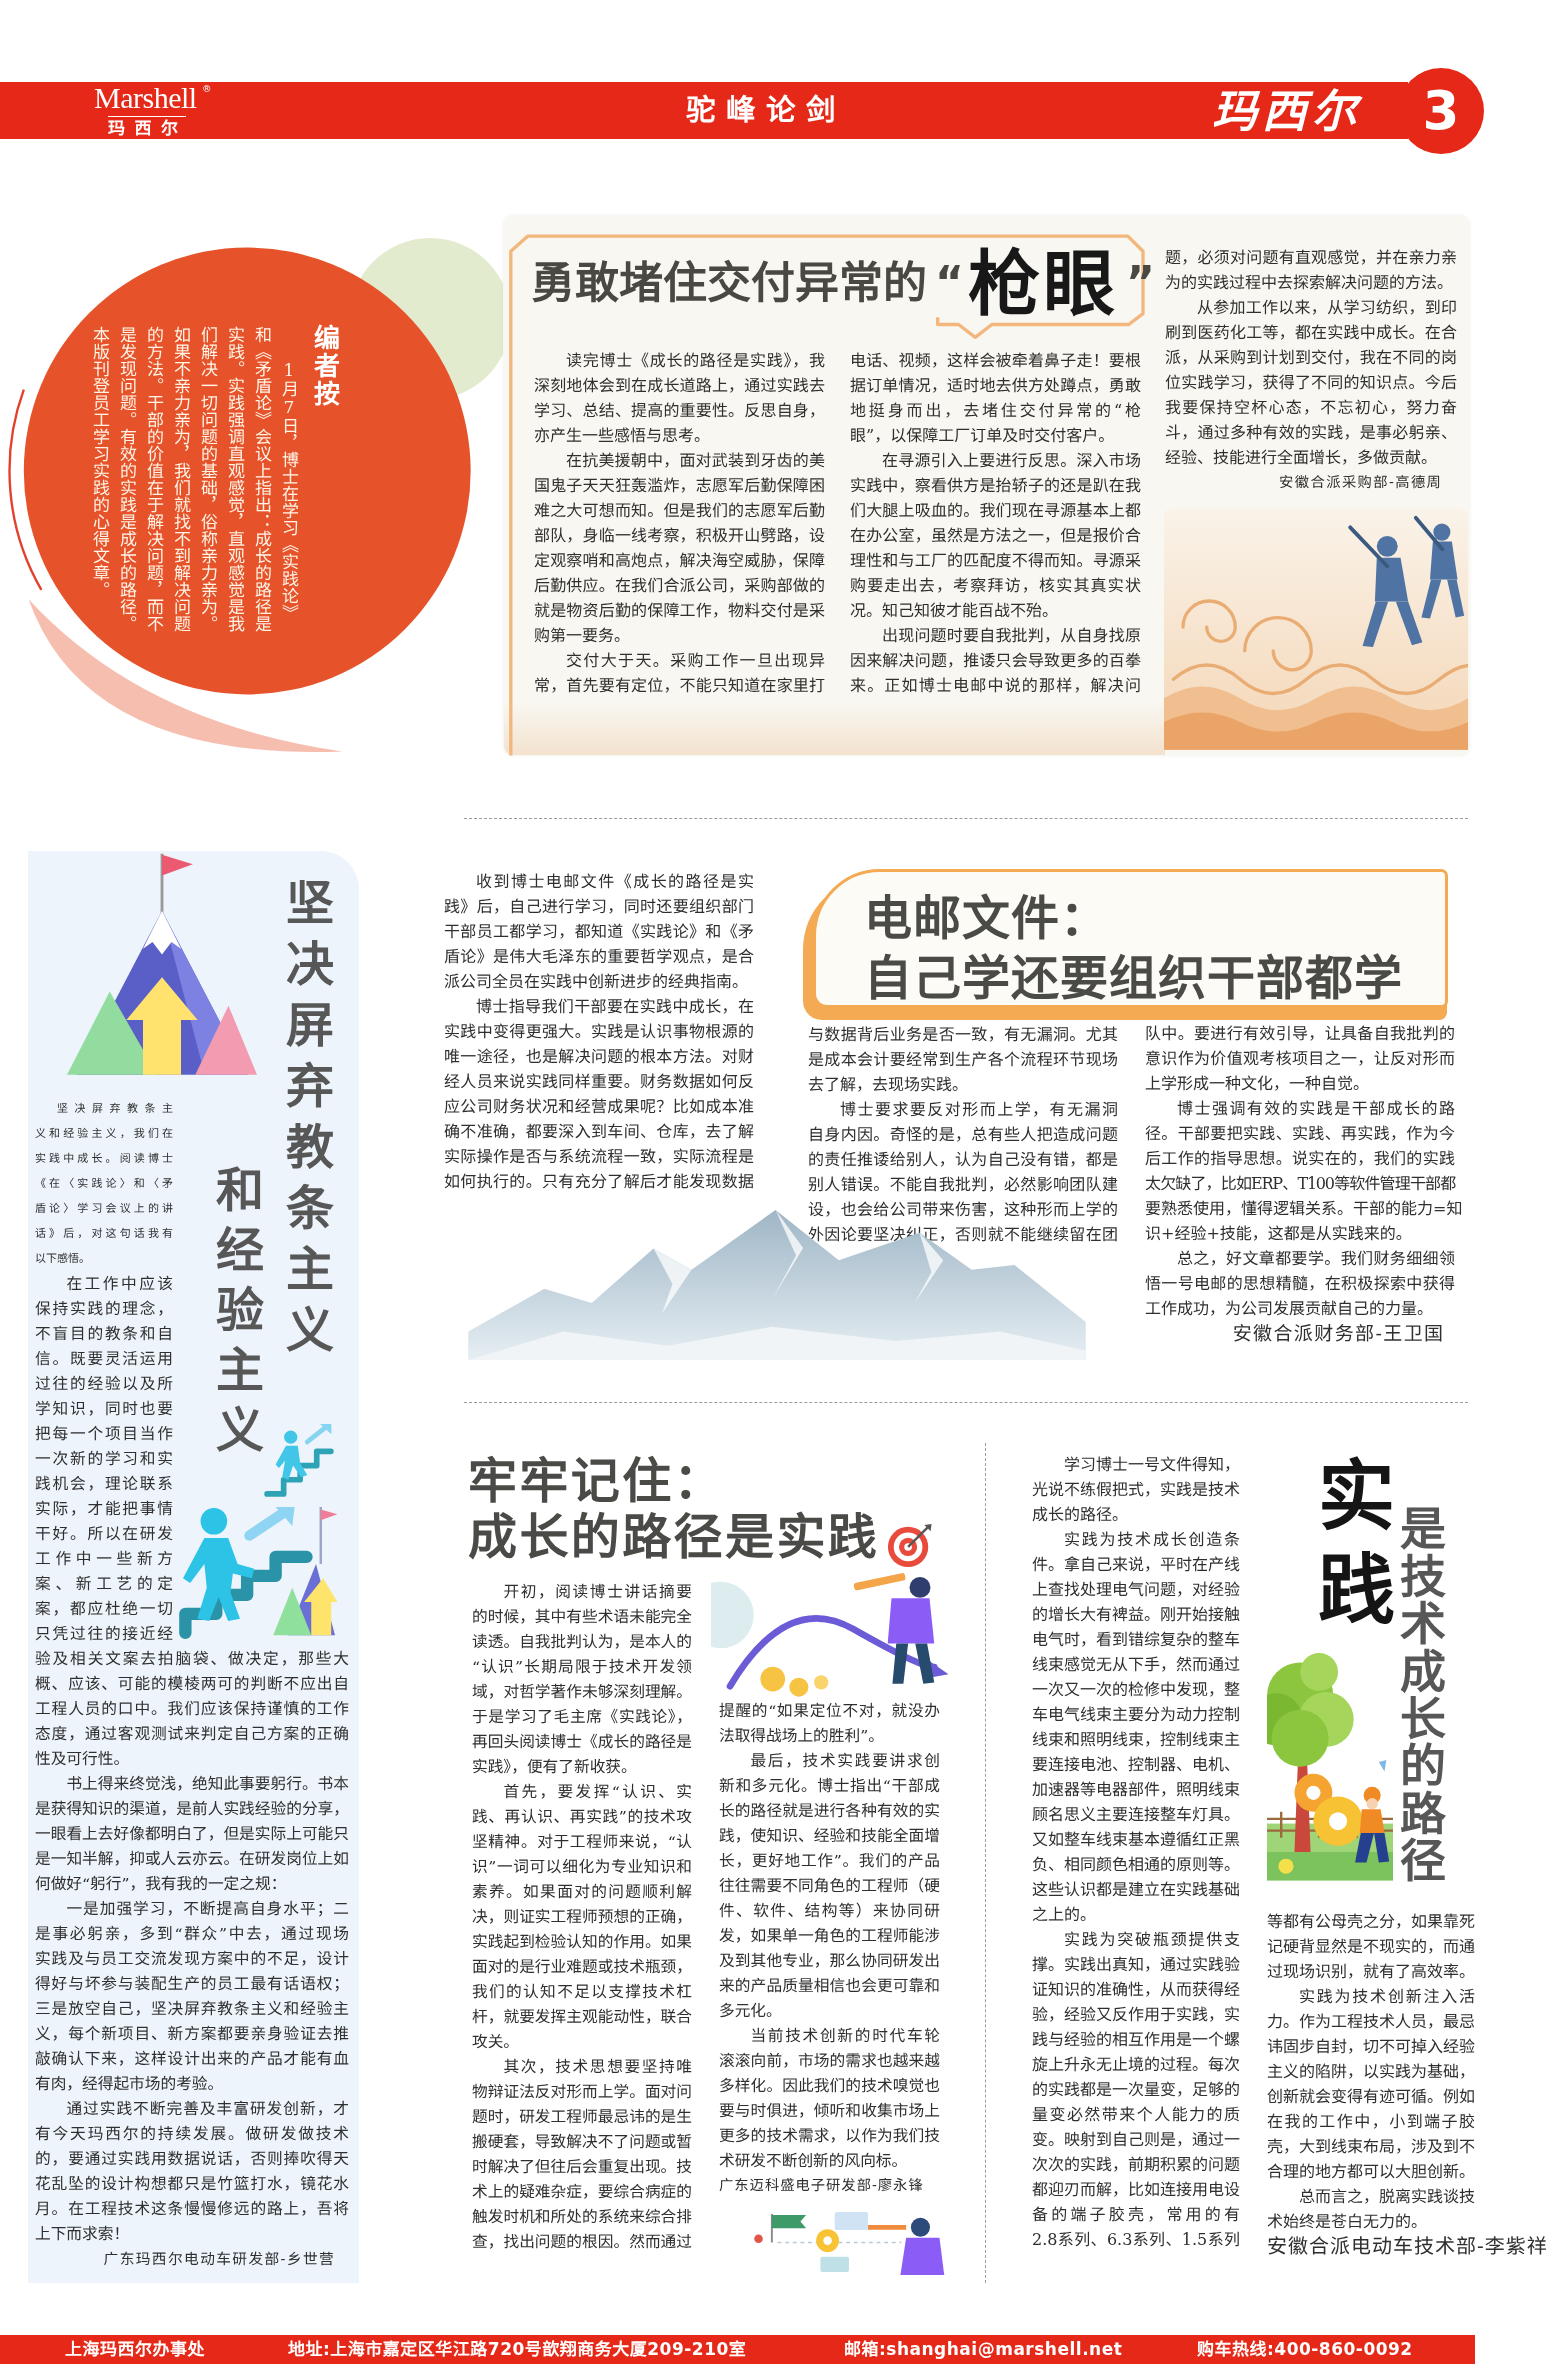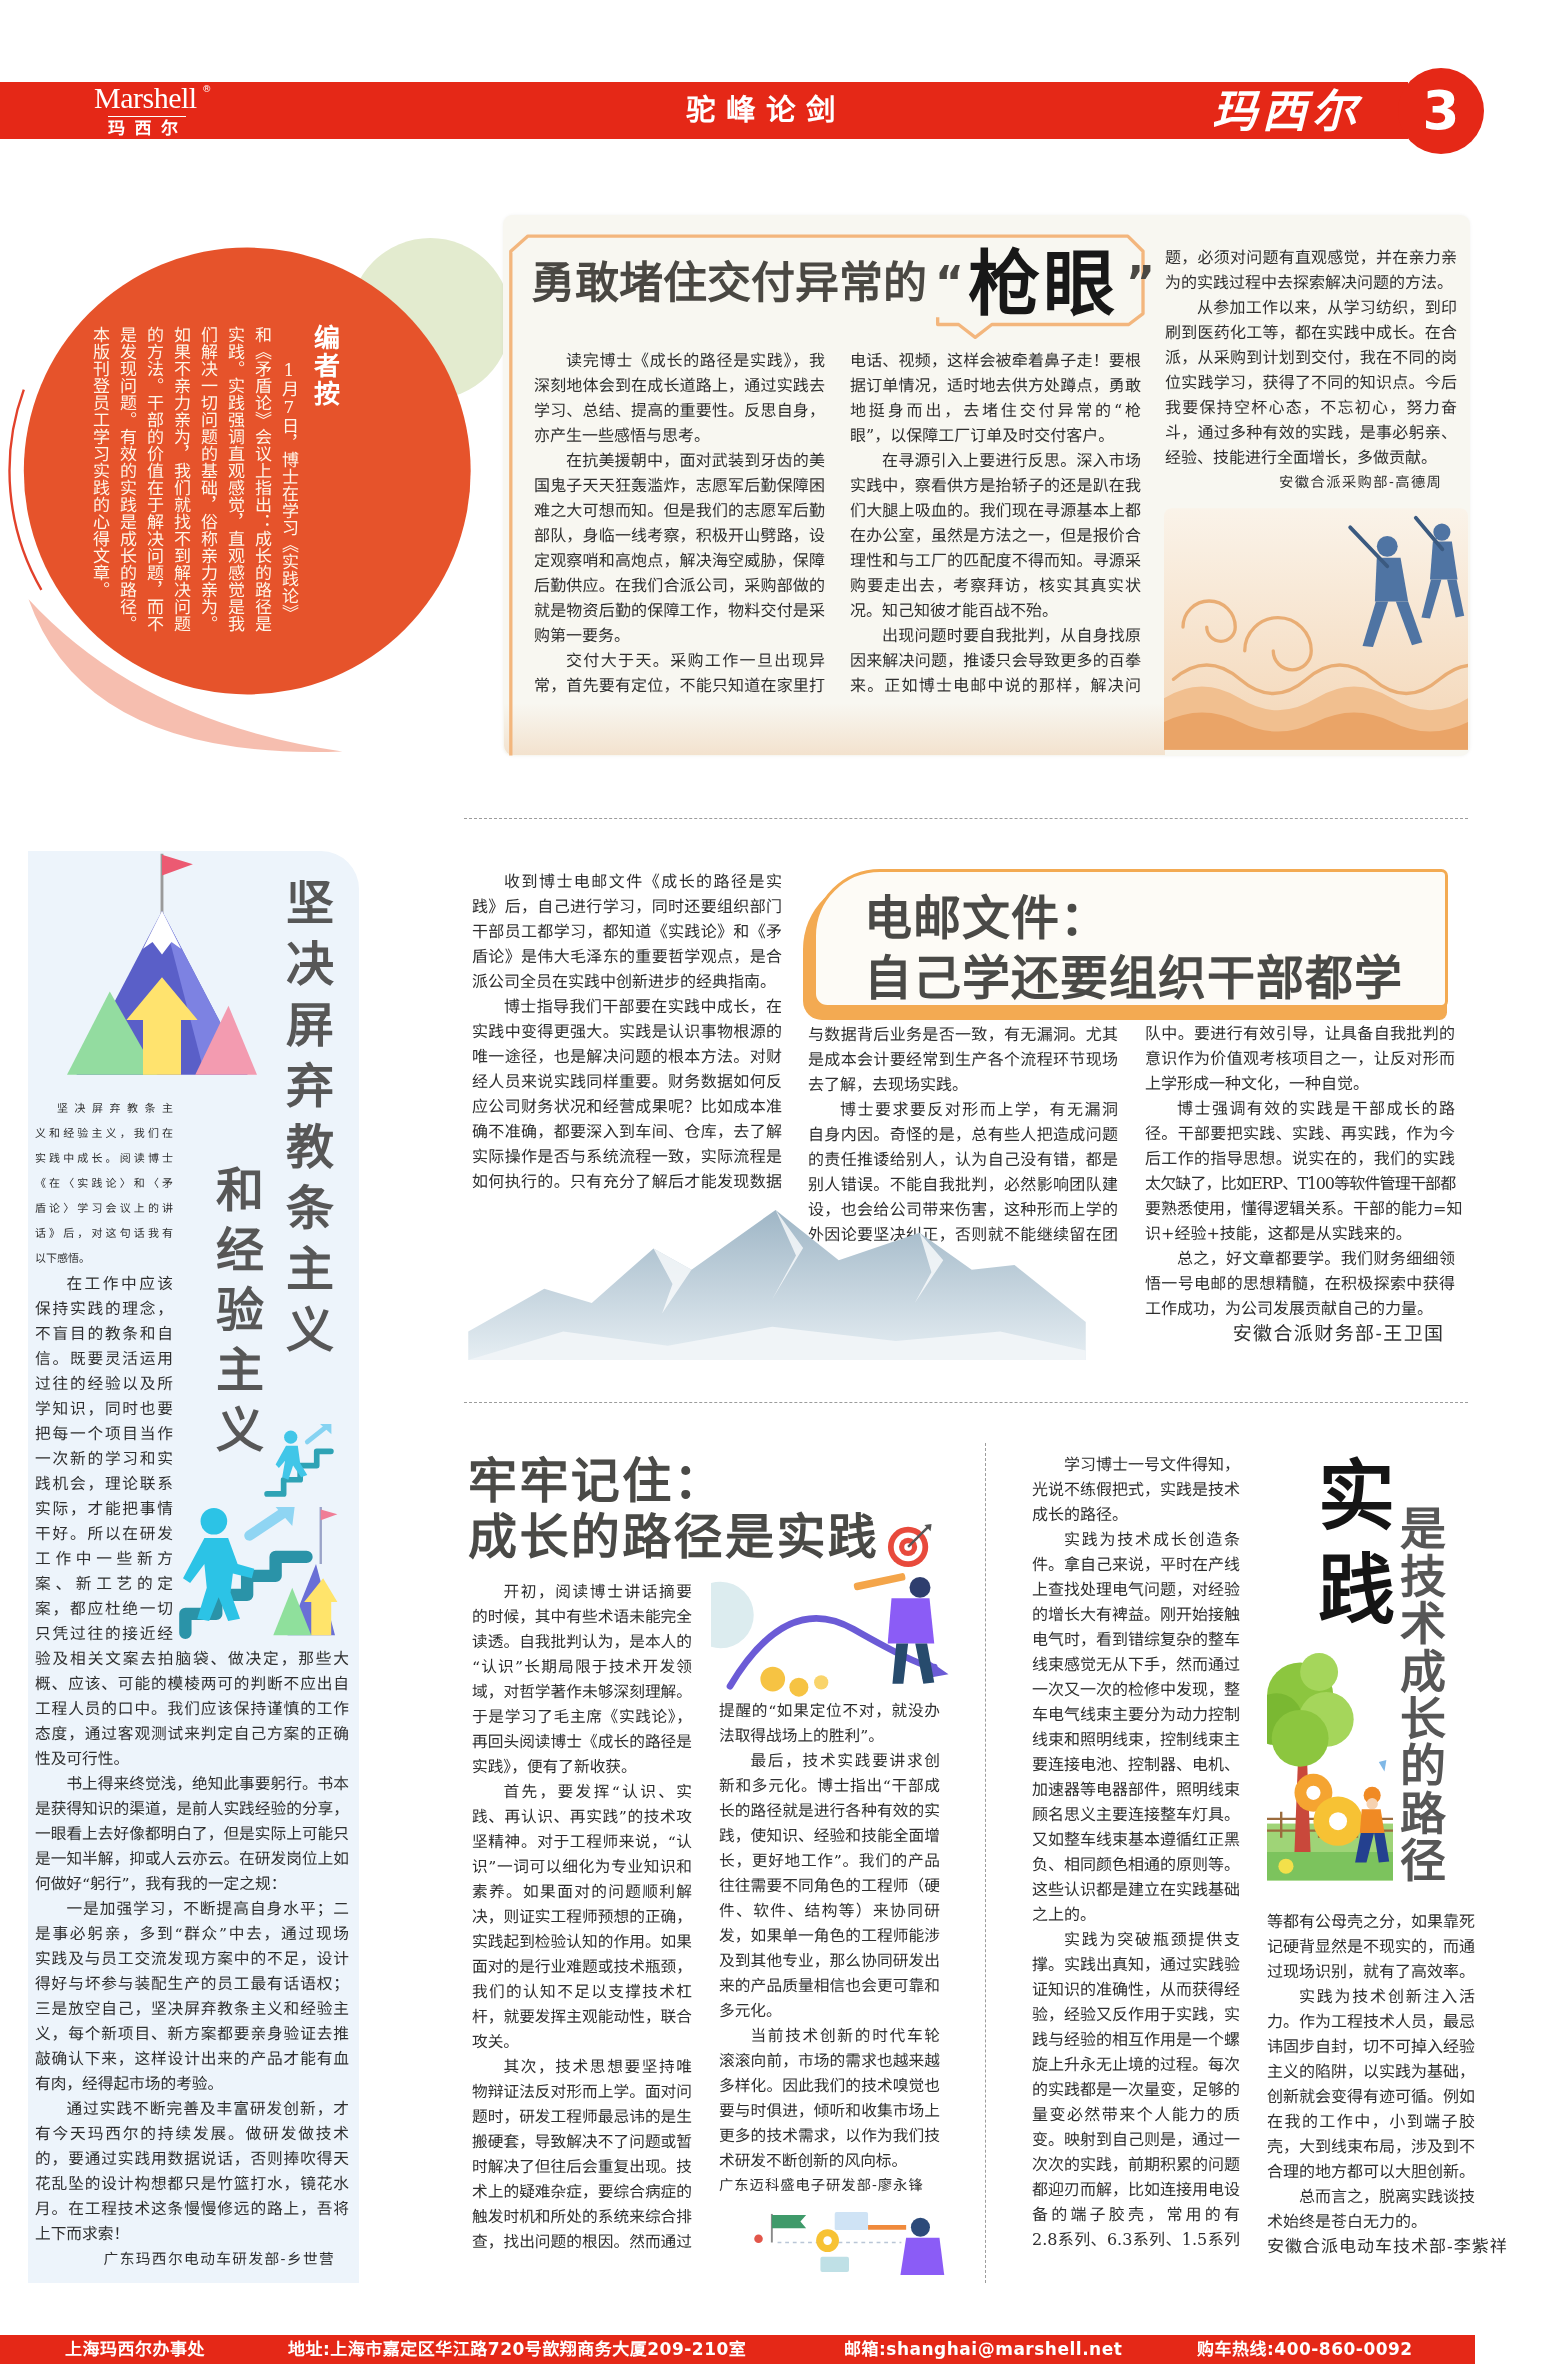"收到博士电邮文件《成长的路径是实" div.col { left: 472px -> 444px }
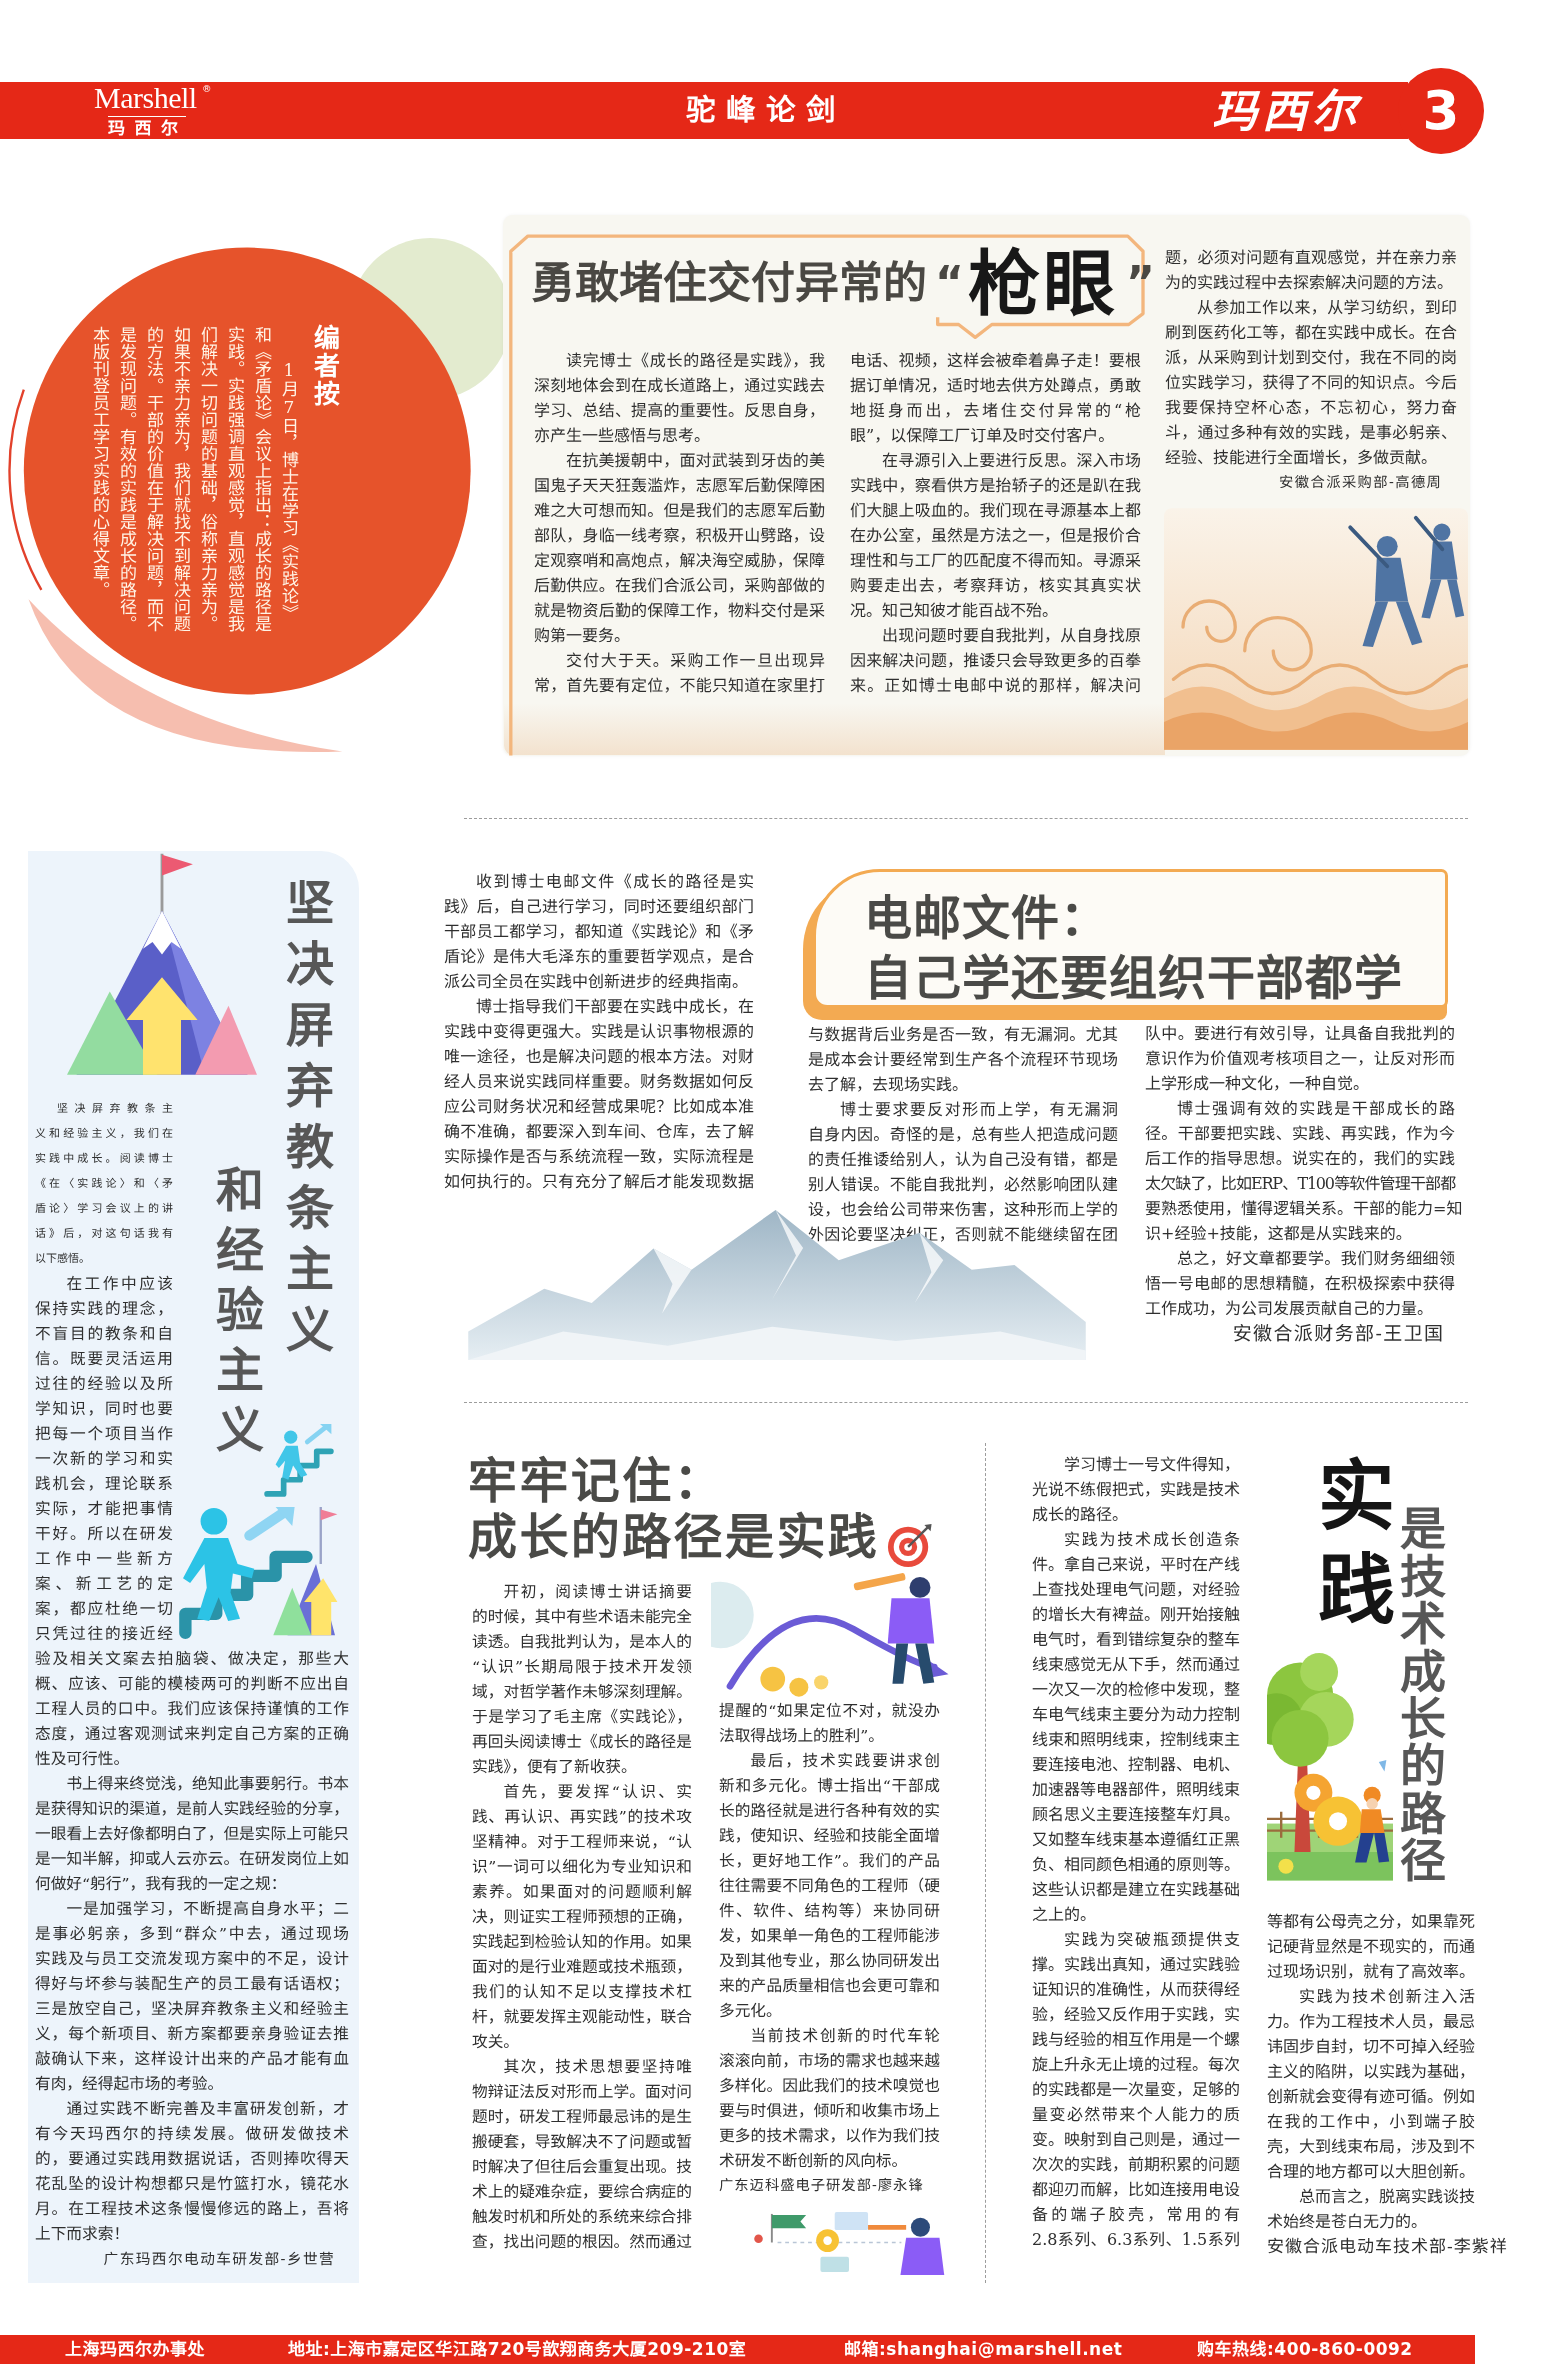"安徽合派电动车技术部-李紫祥" div.sig { font-size: 17px -> 20px }
